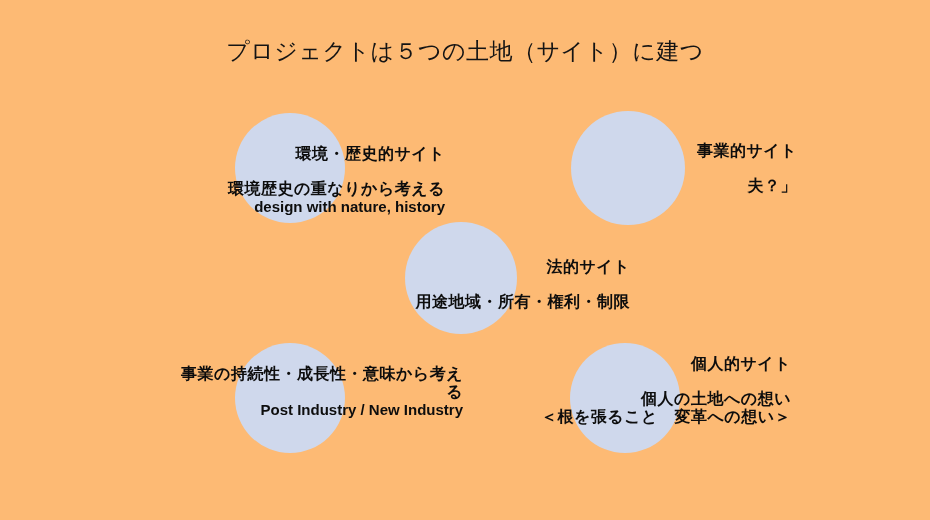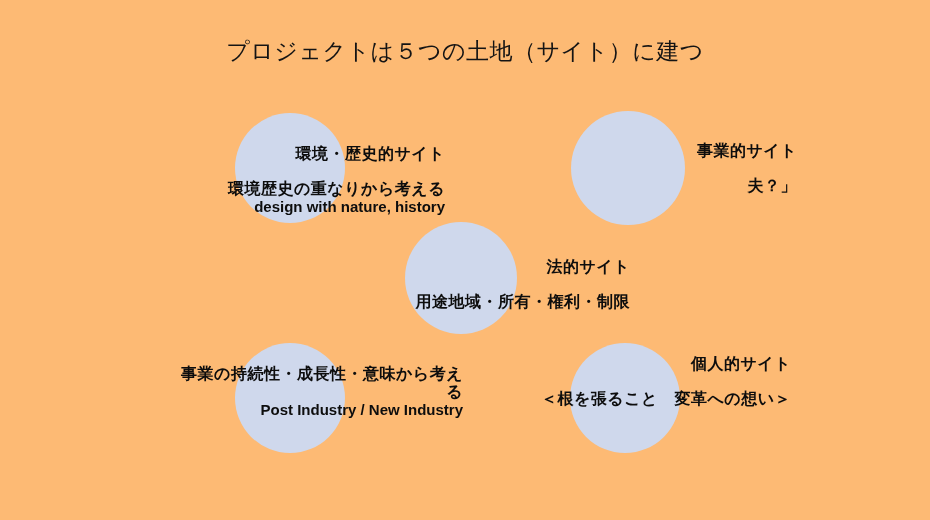"個人の土地への想い" div.line { html: none -> <div>個人の土地への想い</div> }
